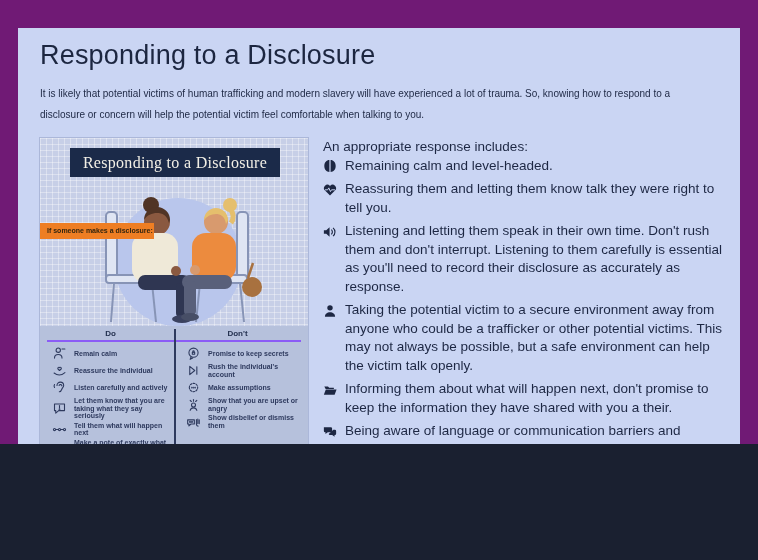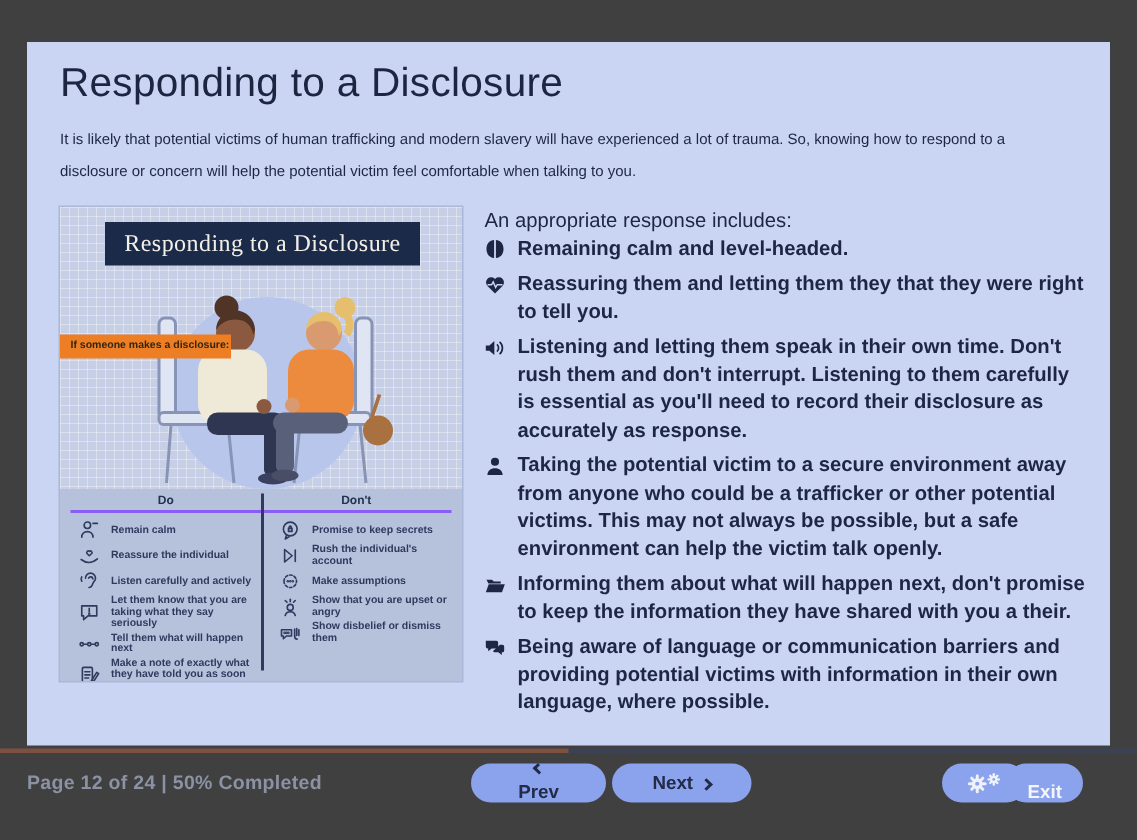"Responding to a Disclosure" #app { background: #404040 -> #701a75; height: 560px -> 444px }
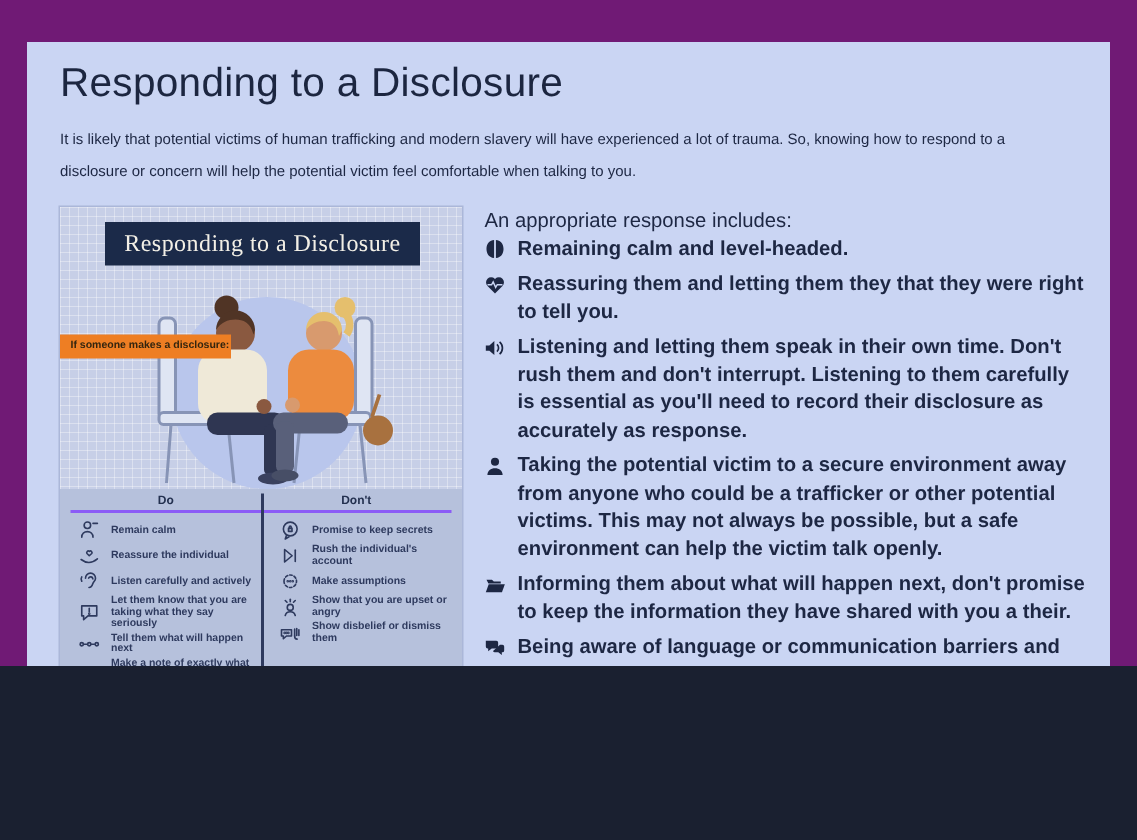"Remaining calm and level-headed." ul.bullets li { font-weight: bold -> none }
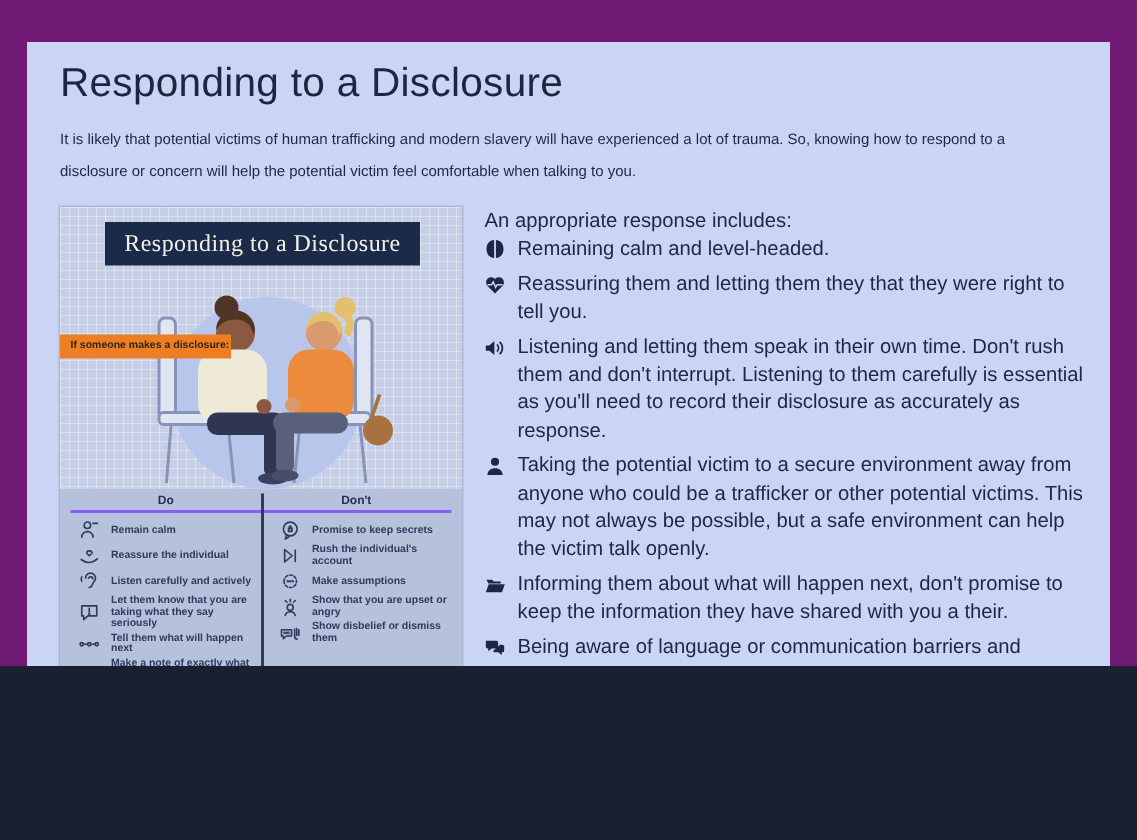"Reassuring them and letting them" span { text: they that -> know talk }
